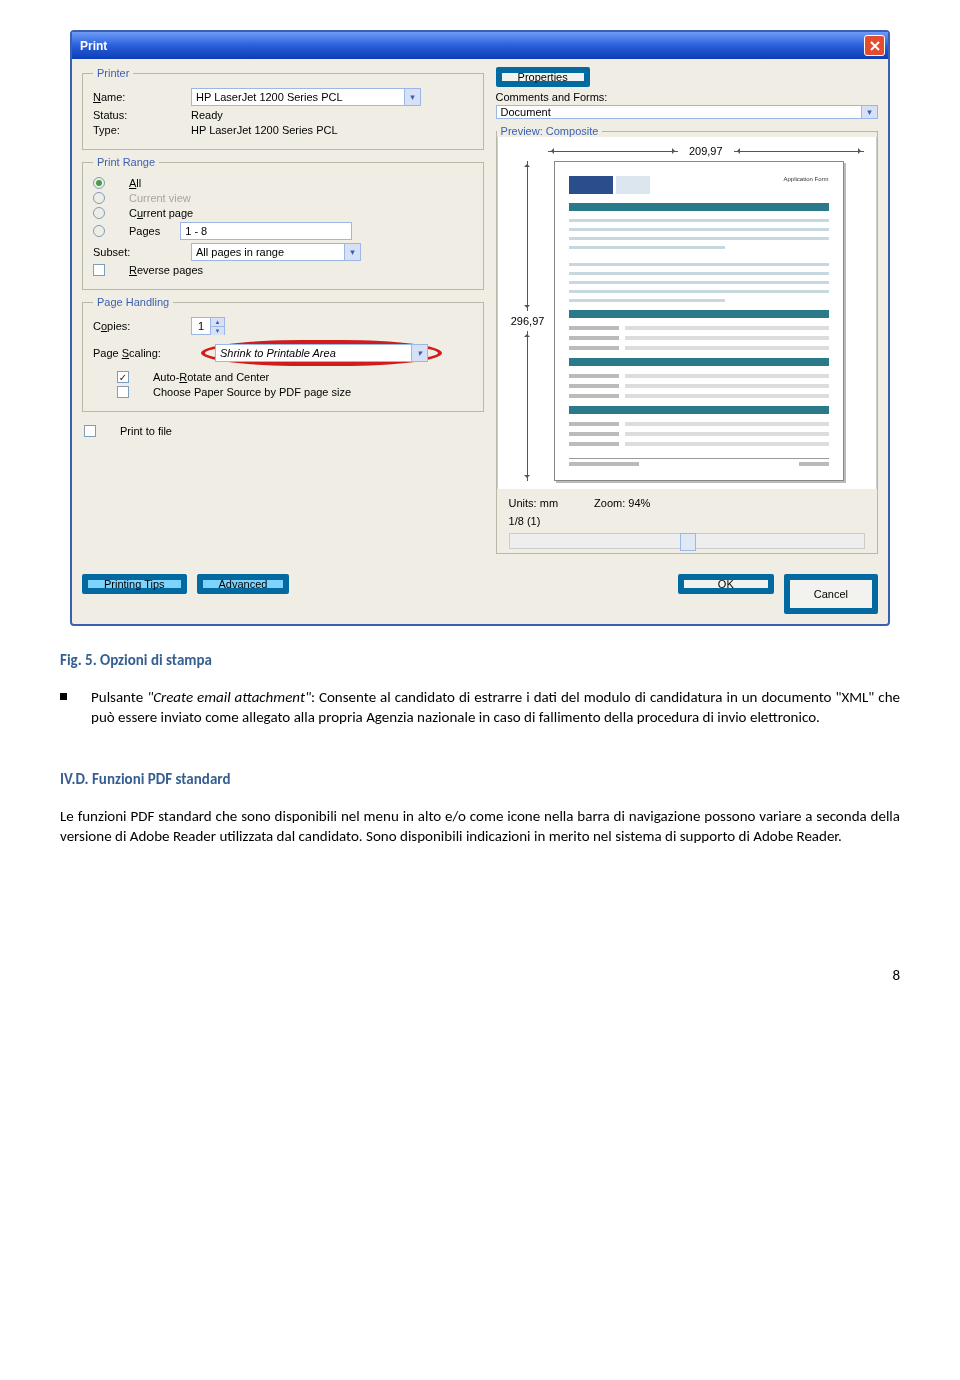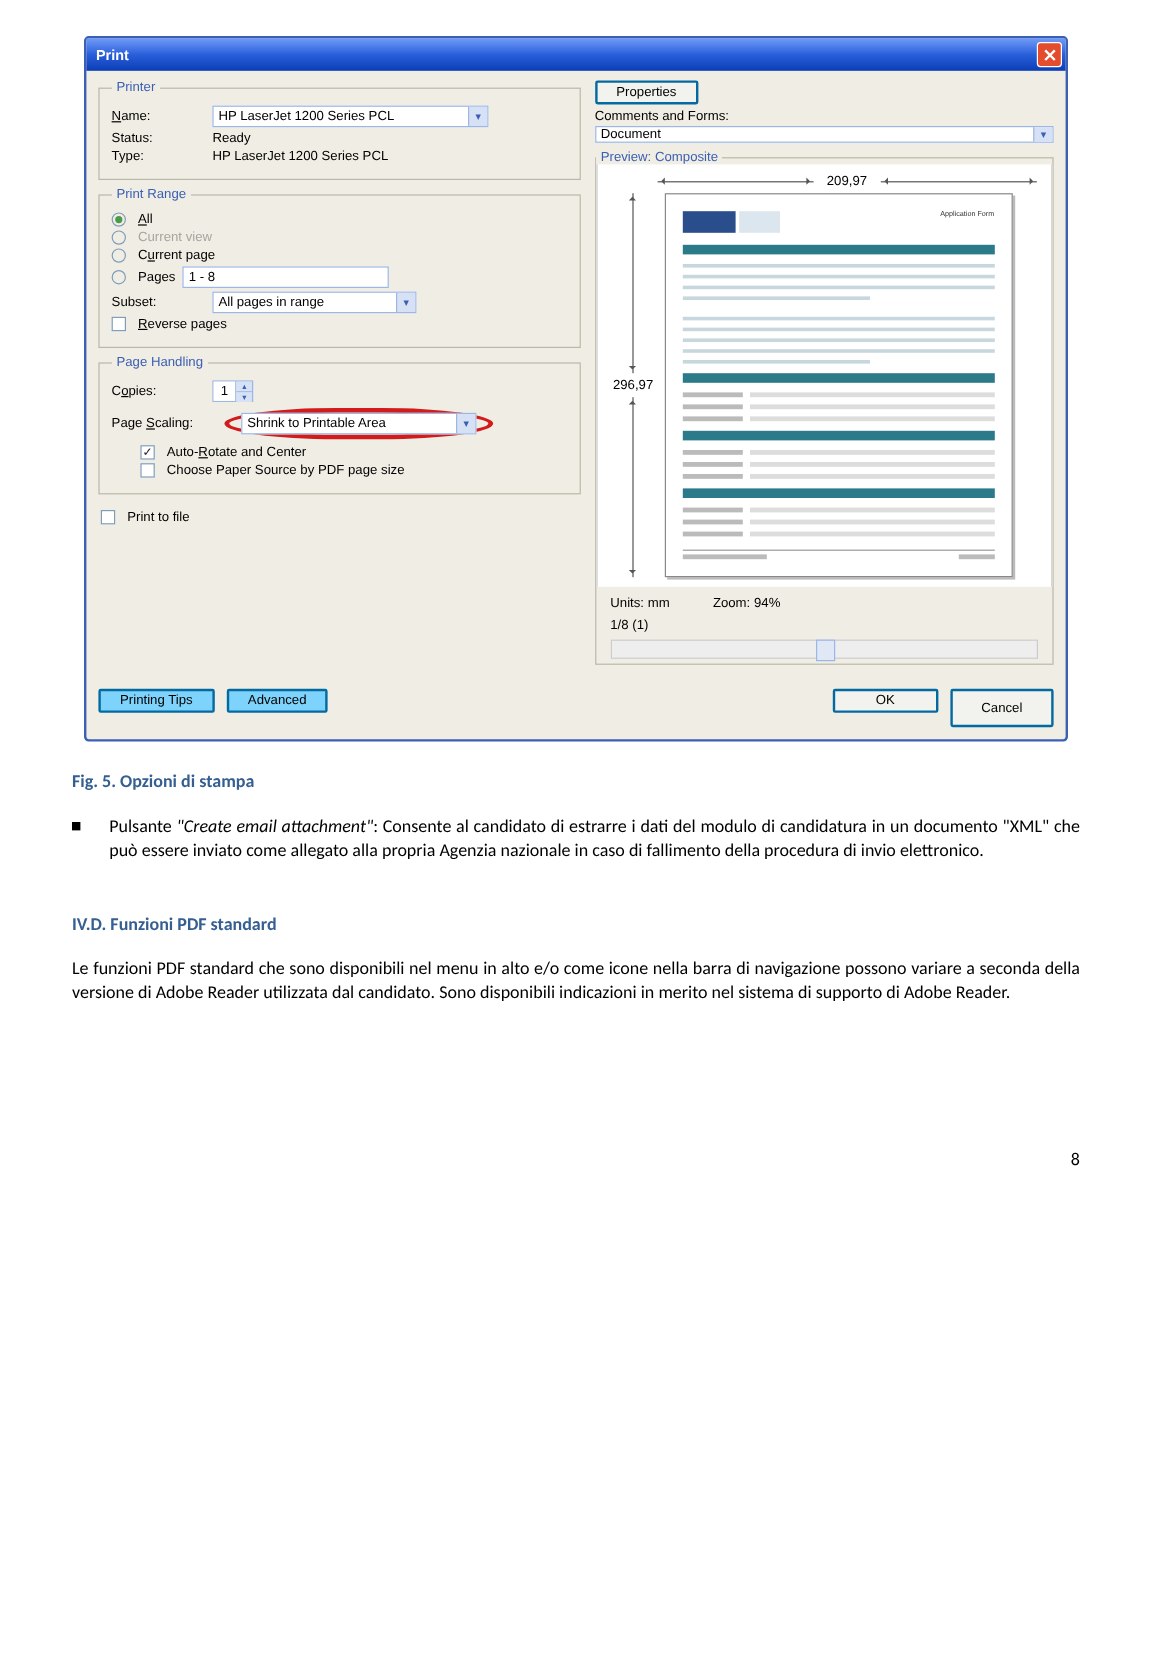"Properties" .btn { border: 2px solid #0369a1 -> 6px solid #0369a1 }
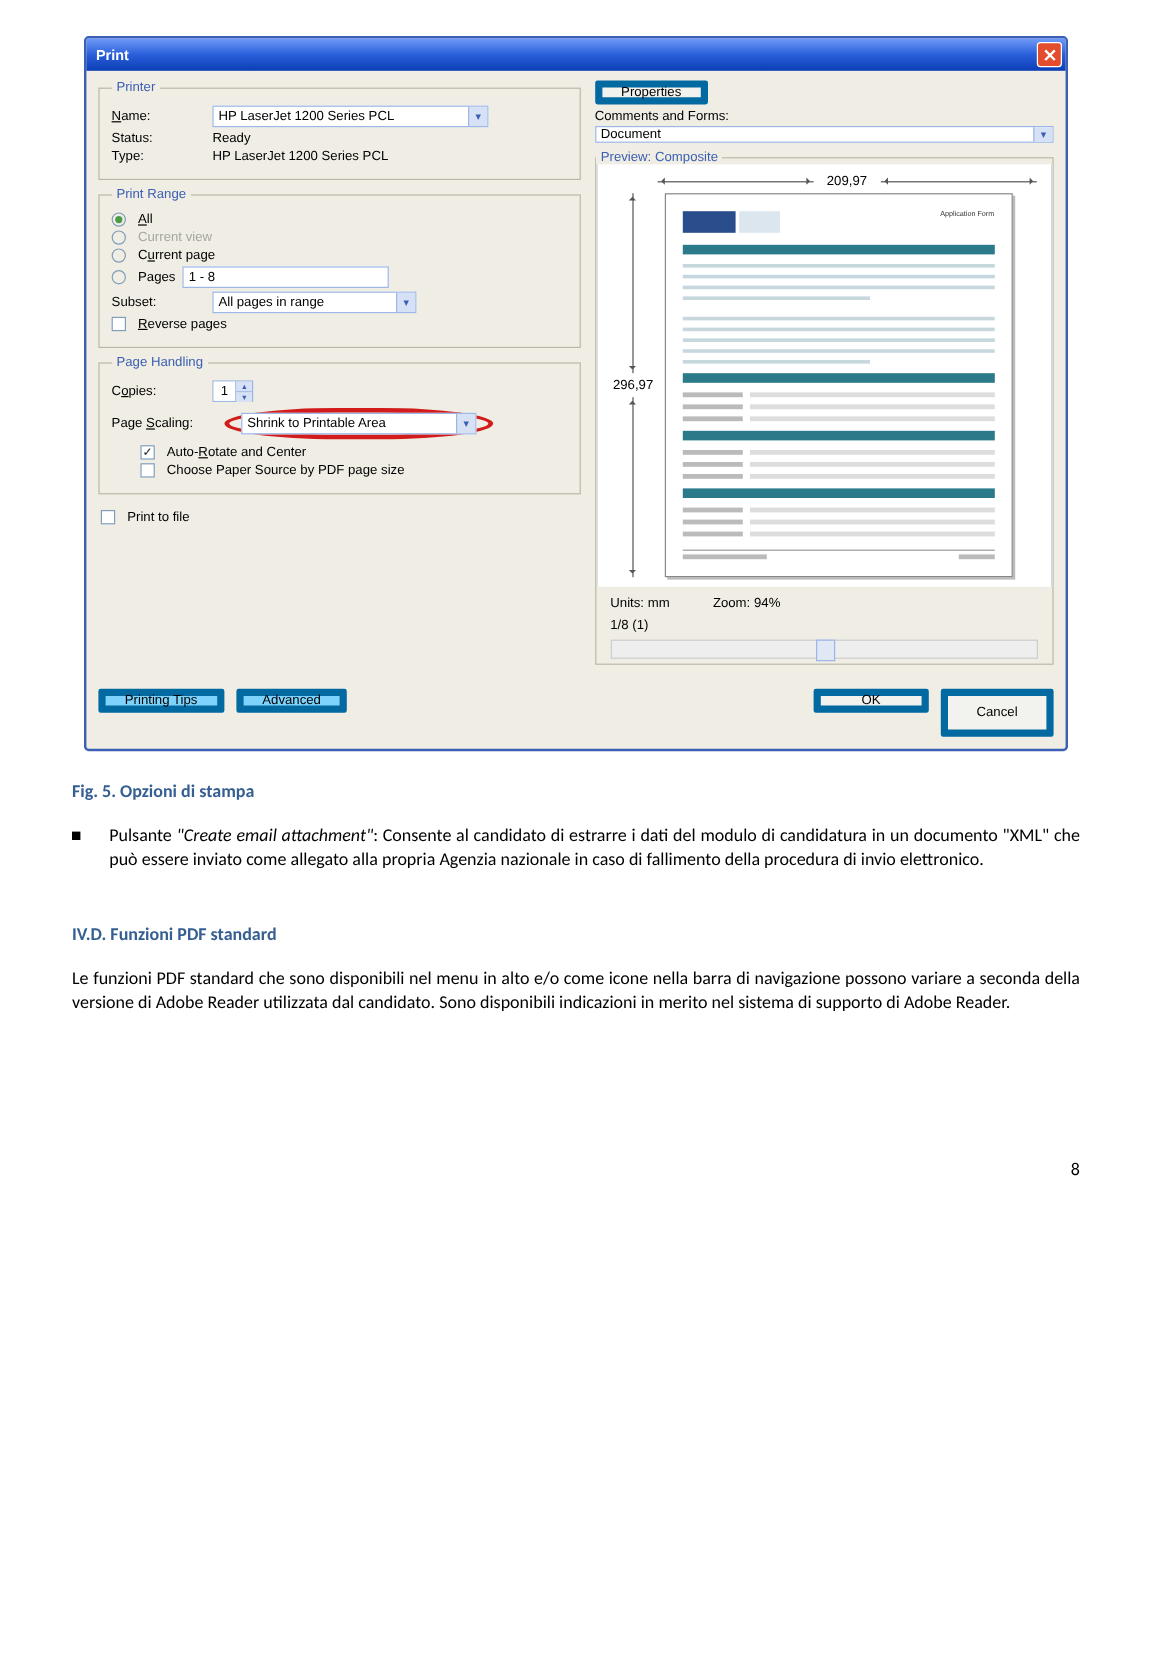"Name:" .row { gap: 6px -> 20px }
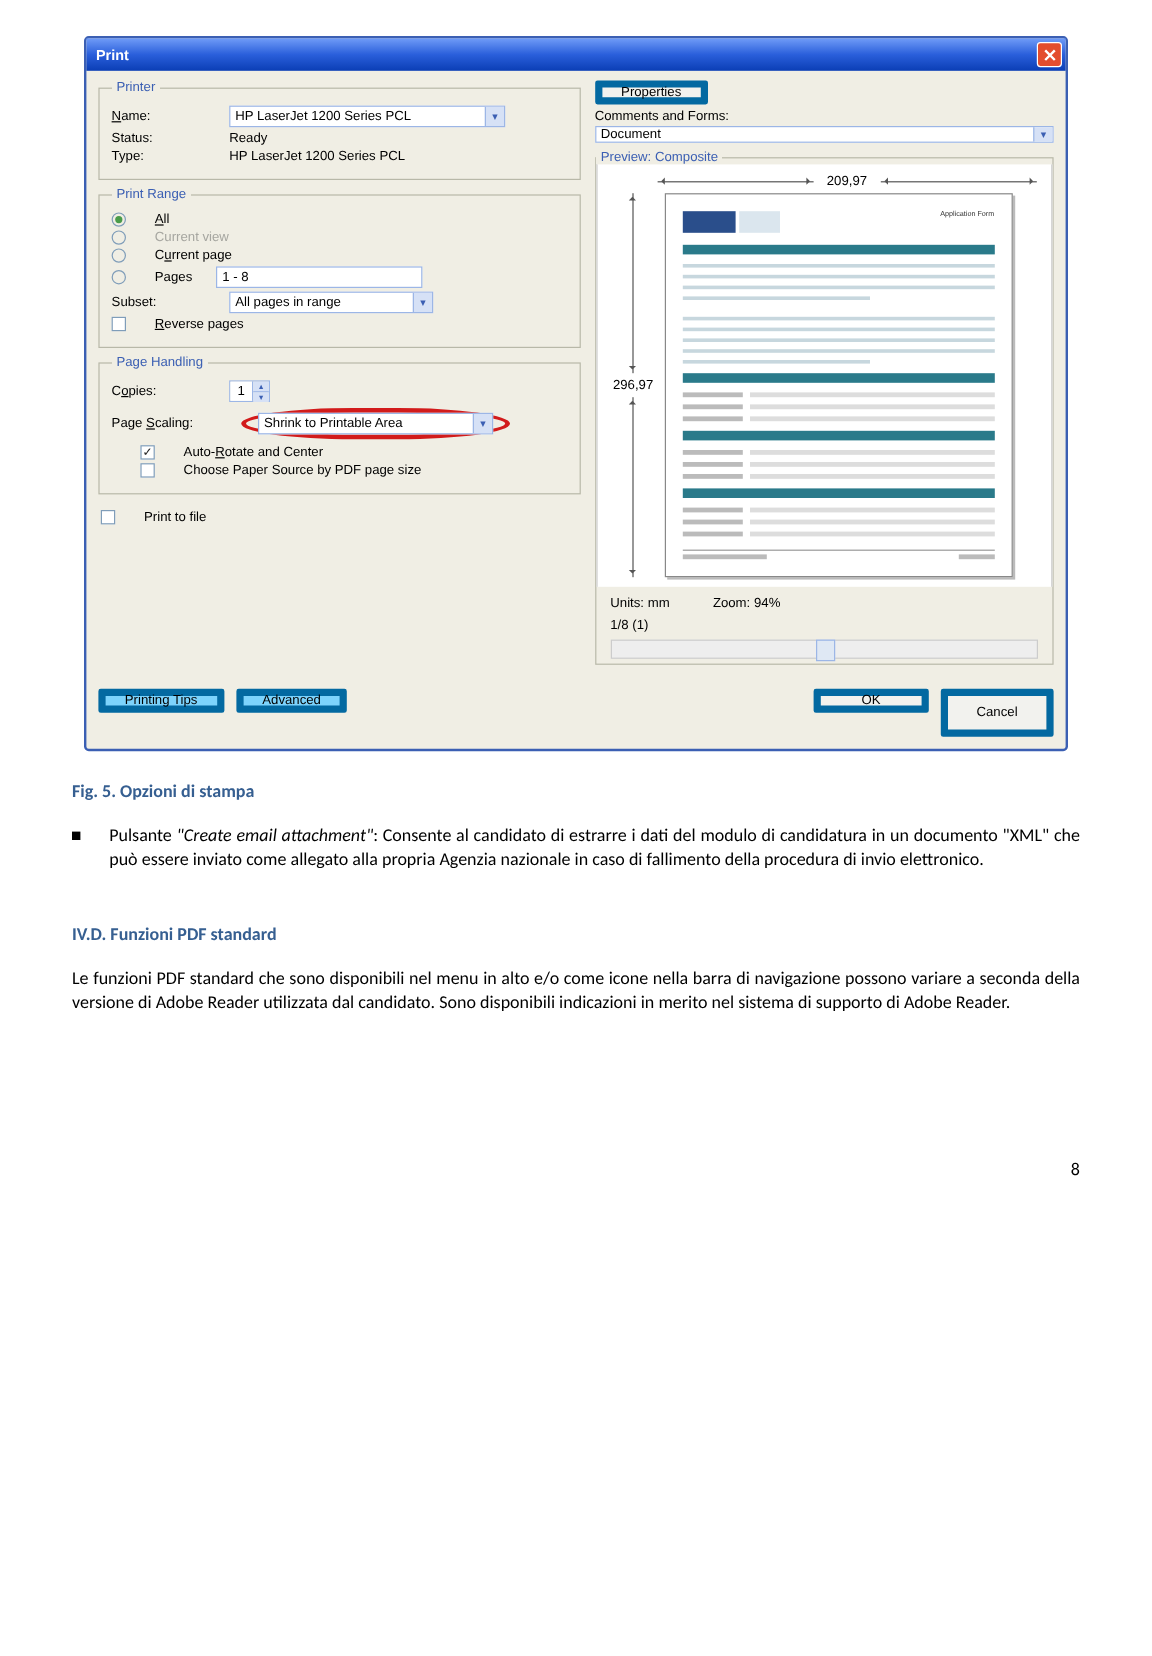"Shrink to Printable Area" div.select { font-style: none -> italic; width: 196px -> 213px }
